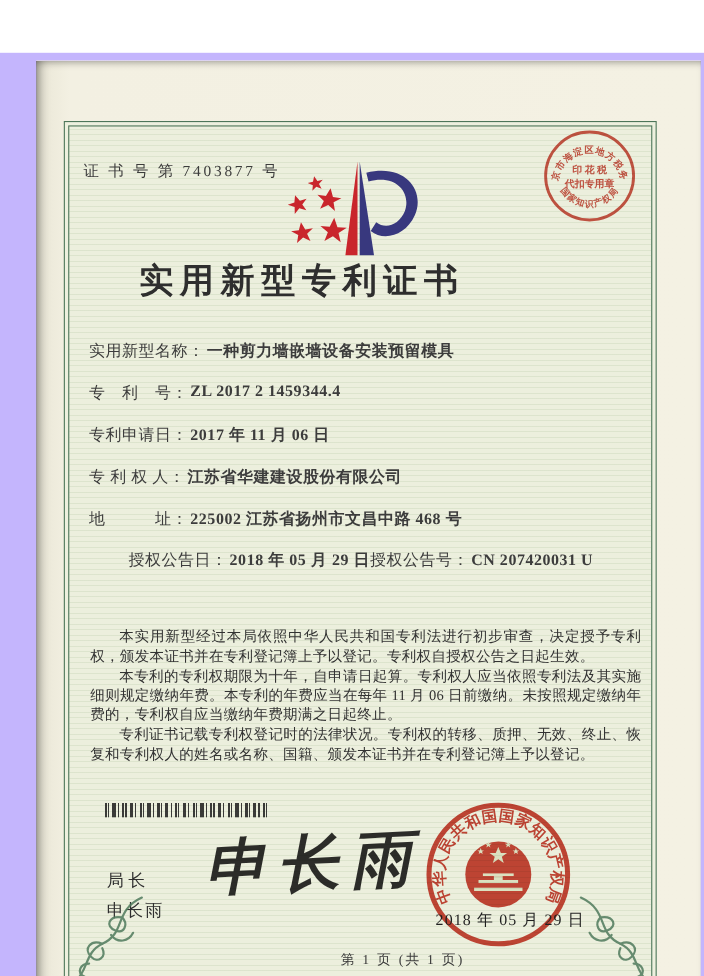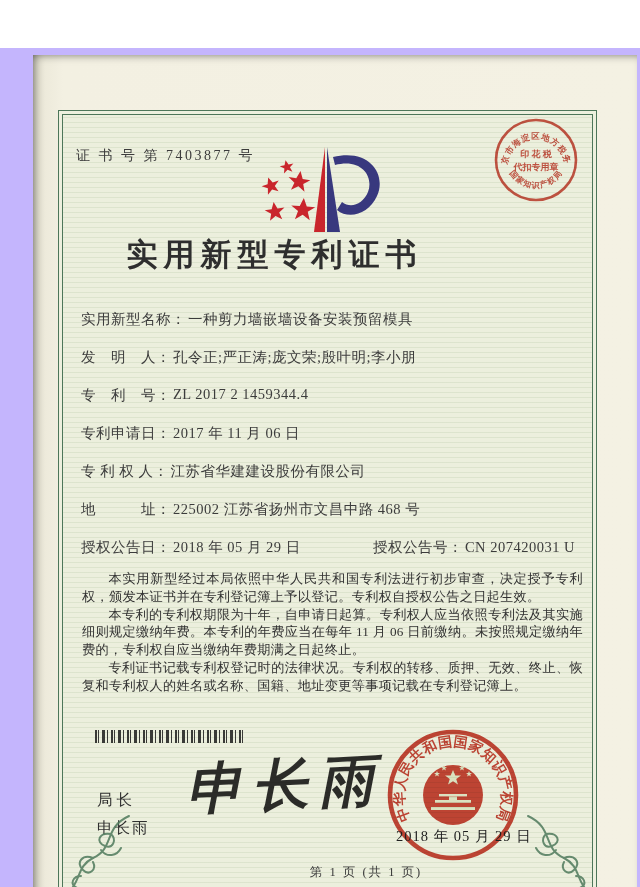"一种剪力墙嵌墙设备安装预留模具" .frow .val { font-weight: none -> bold }
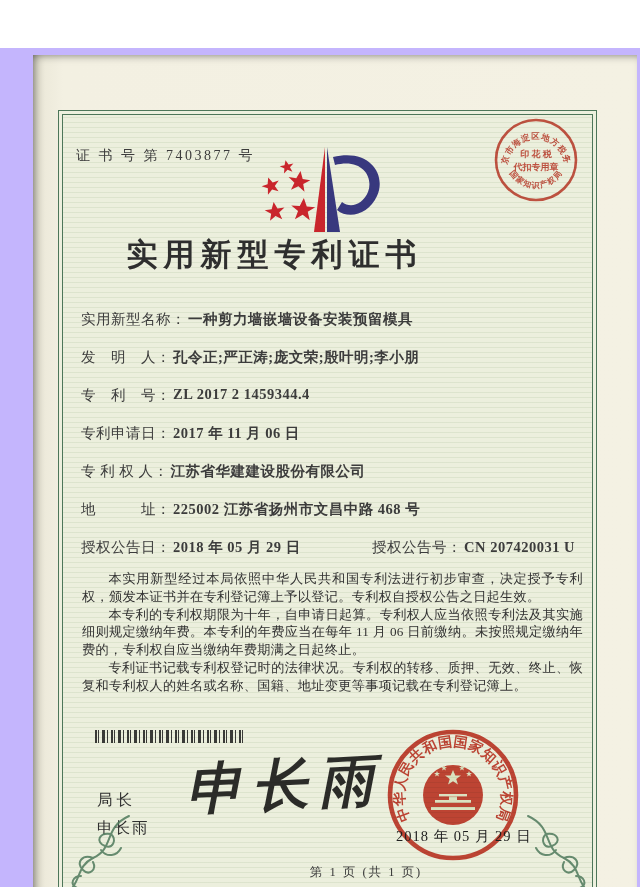"发 明 人：" div.frow { html: <div> <span>发 明 人：</span> <span>孔令正;严正涛;庞文荣;殷叶明;李小朋</span> </div> -> none }
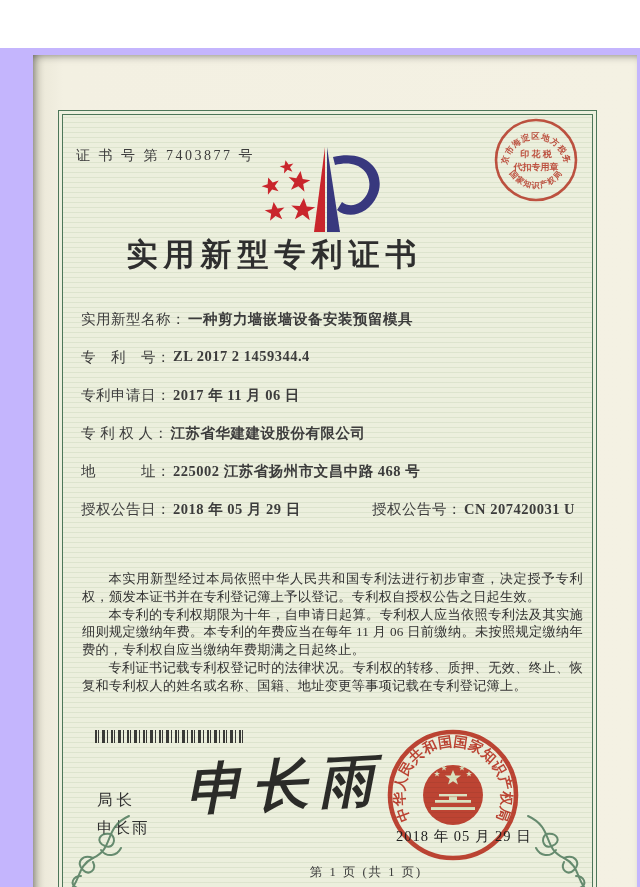"授权公告日： 2018 年 05 月" .frow.split { justify-content: space-between -> center }
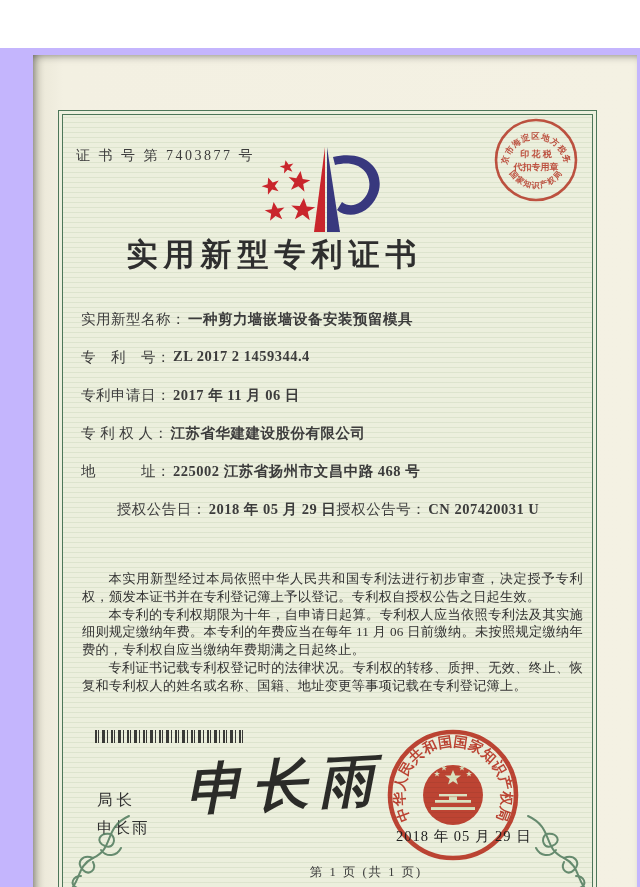"专利证书记载专利权登记时的法律状况。专利权的转移、质押、无效、终止、恢复和专利权" p { text: 地址变更等事项记载在专利登记簿上 -> 颁发本证书并在专利登记簿上予以登记 }
